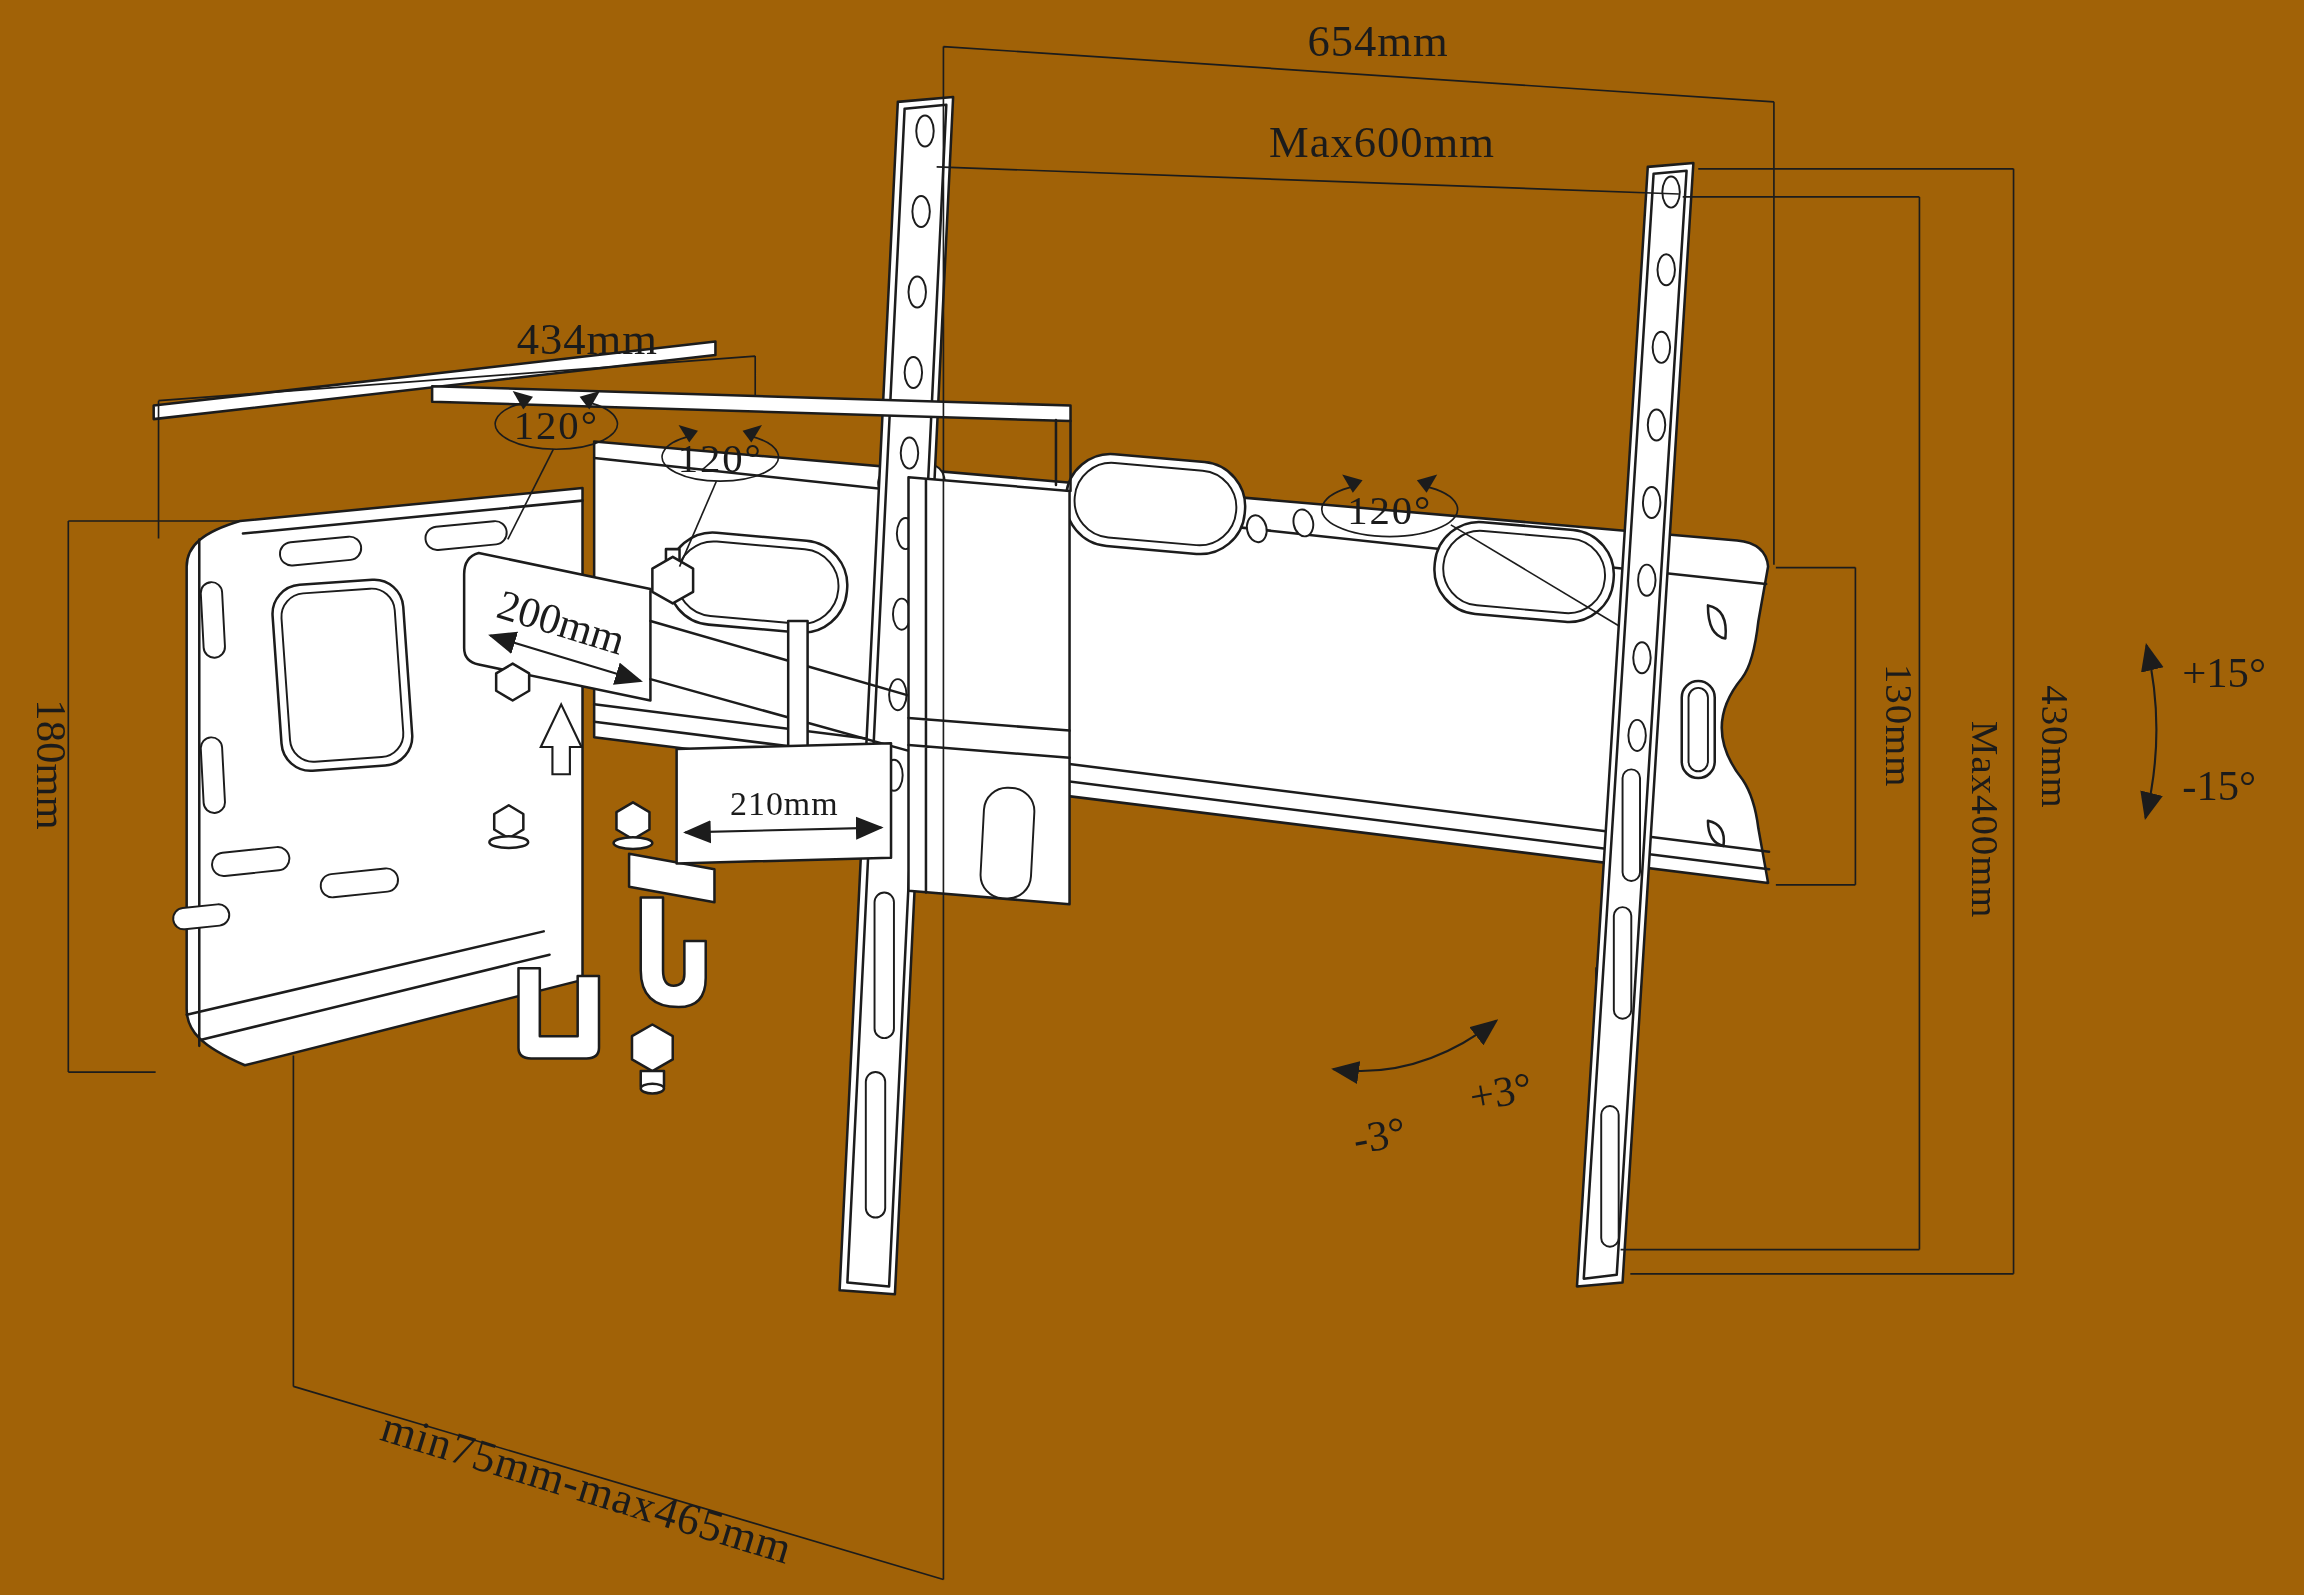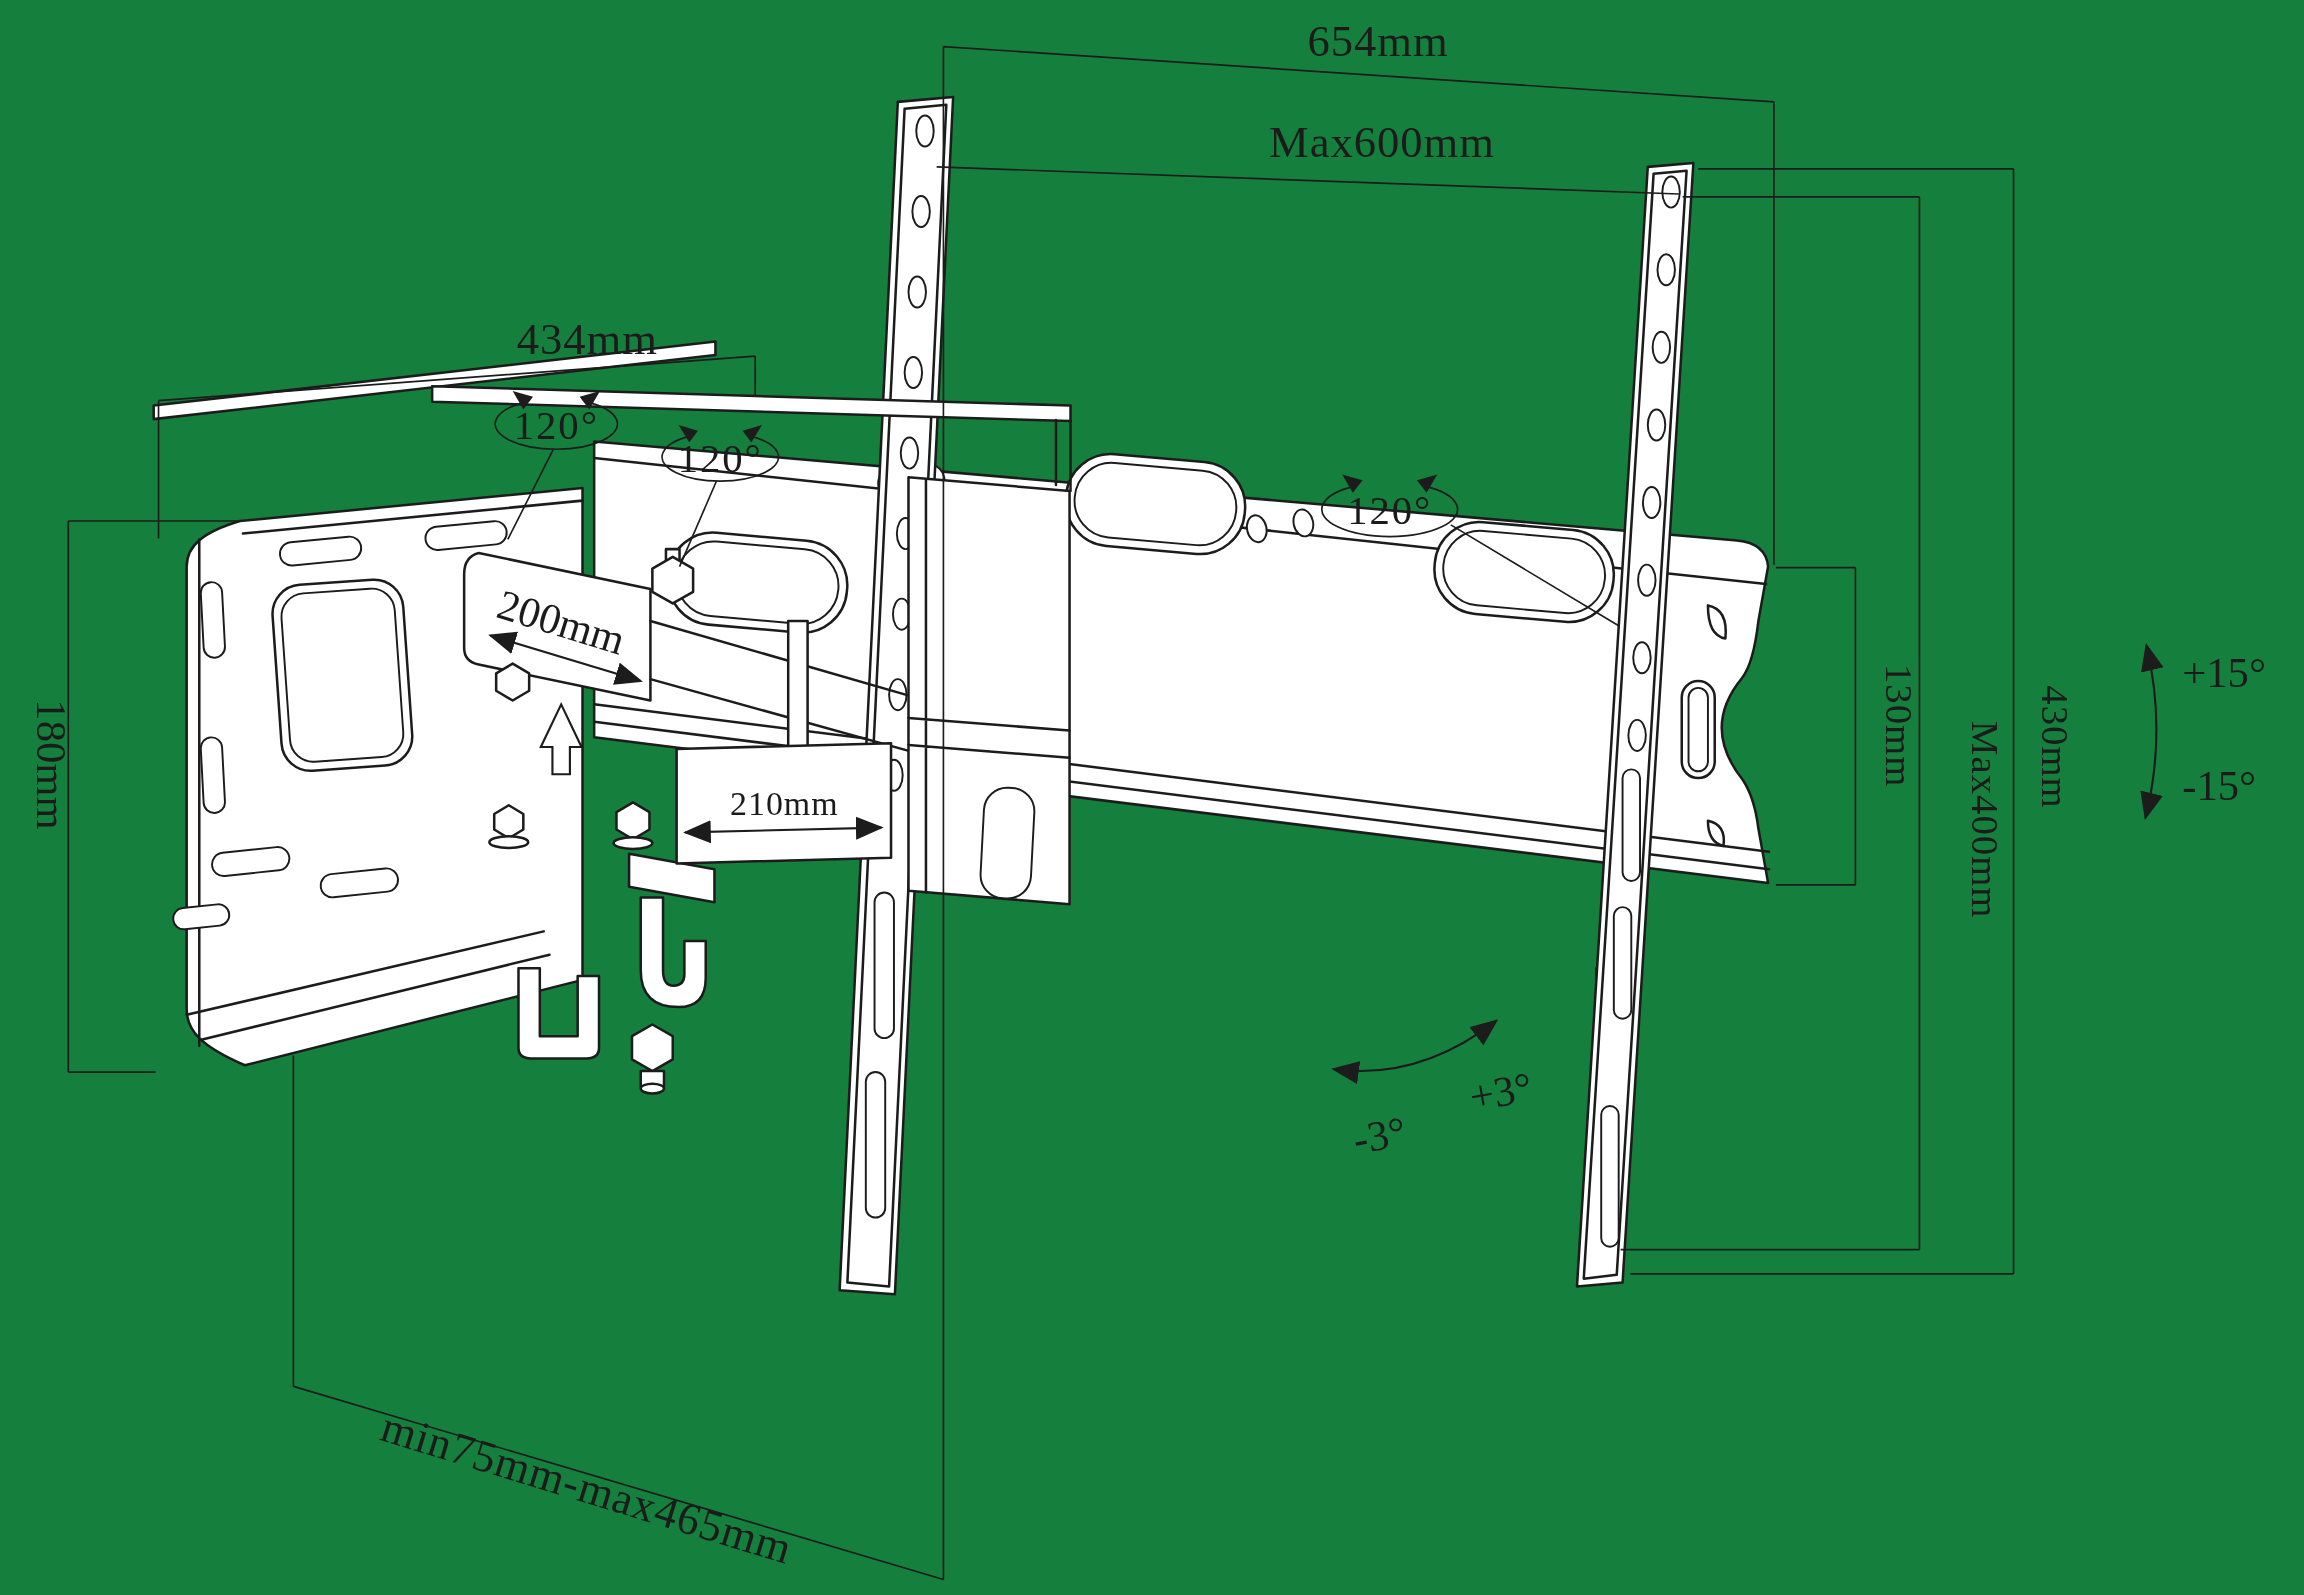"654mm" .frame { background: #15803d -> #a16207 }
